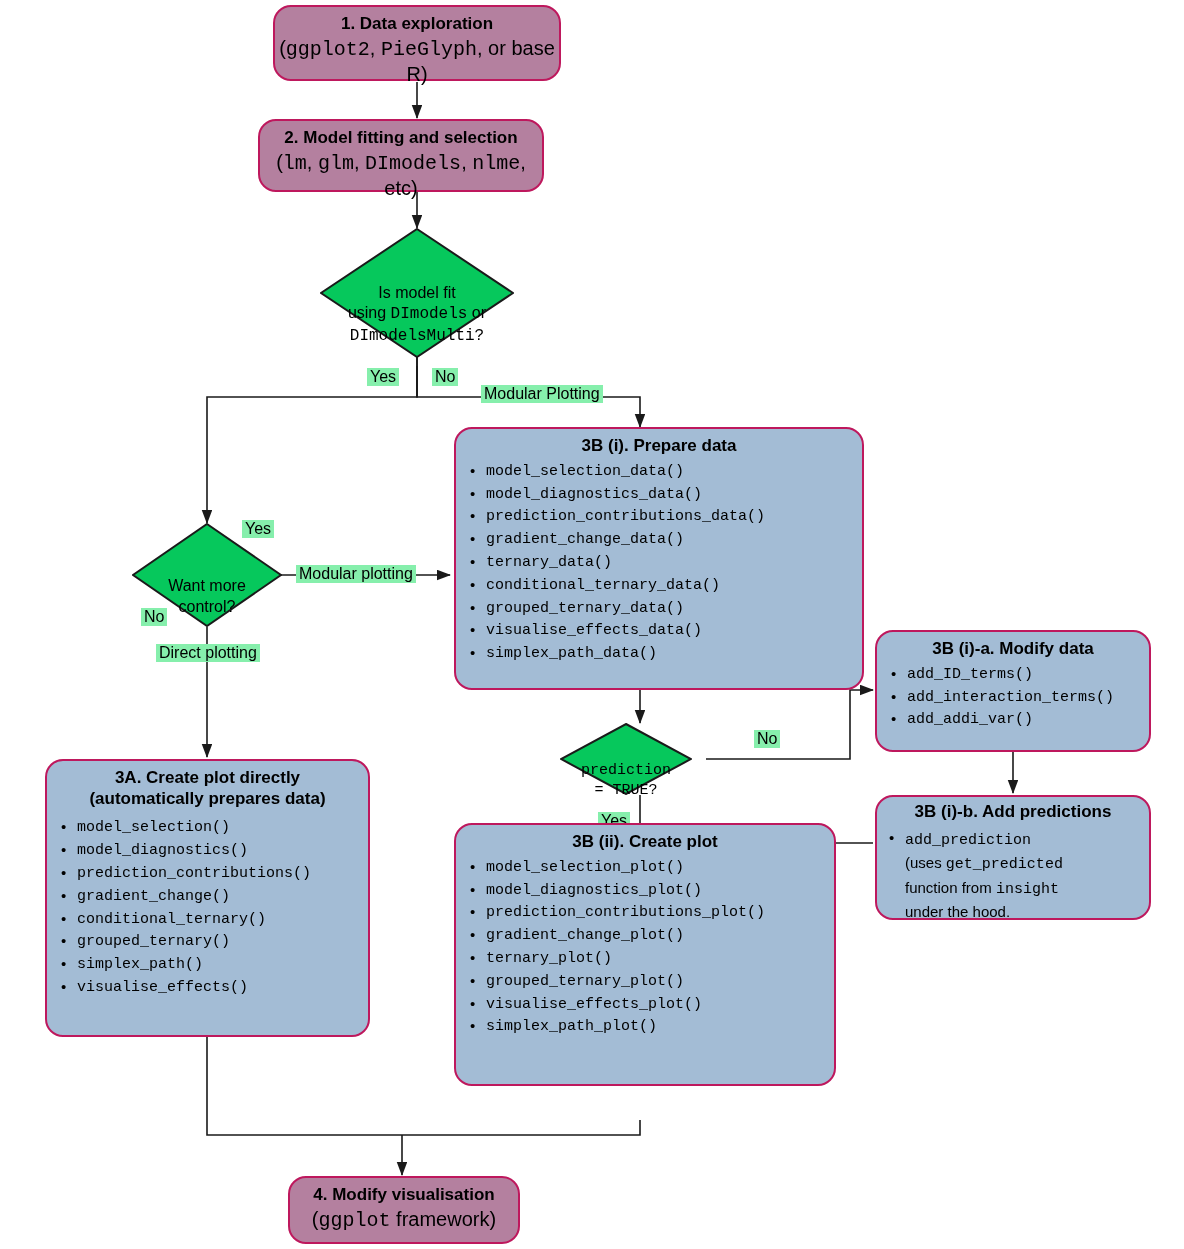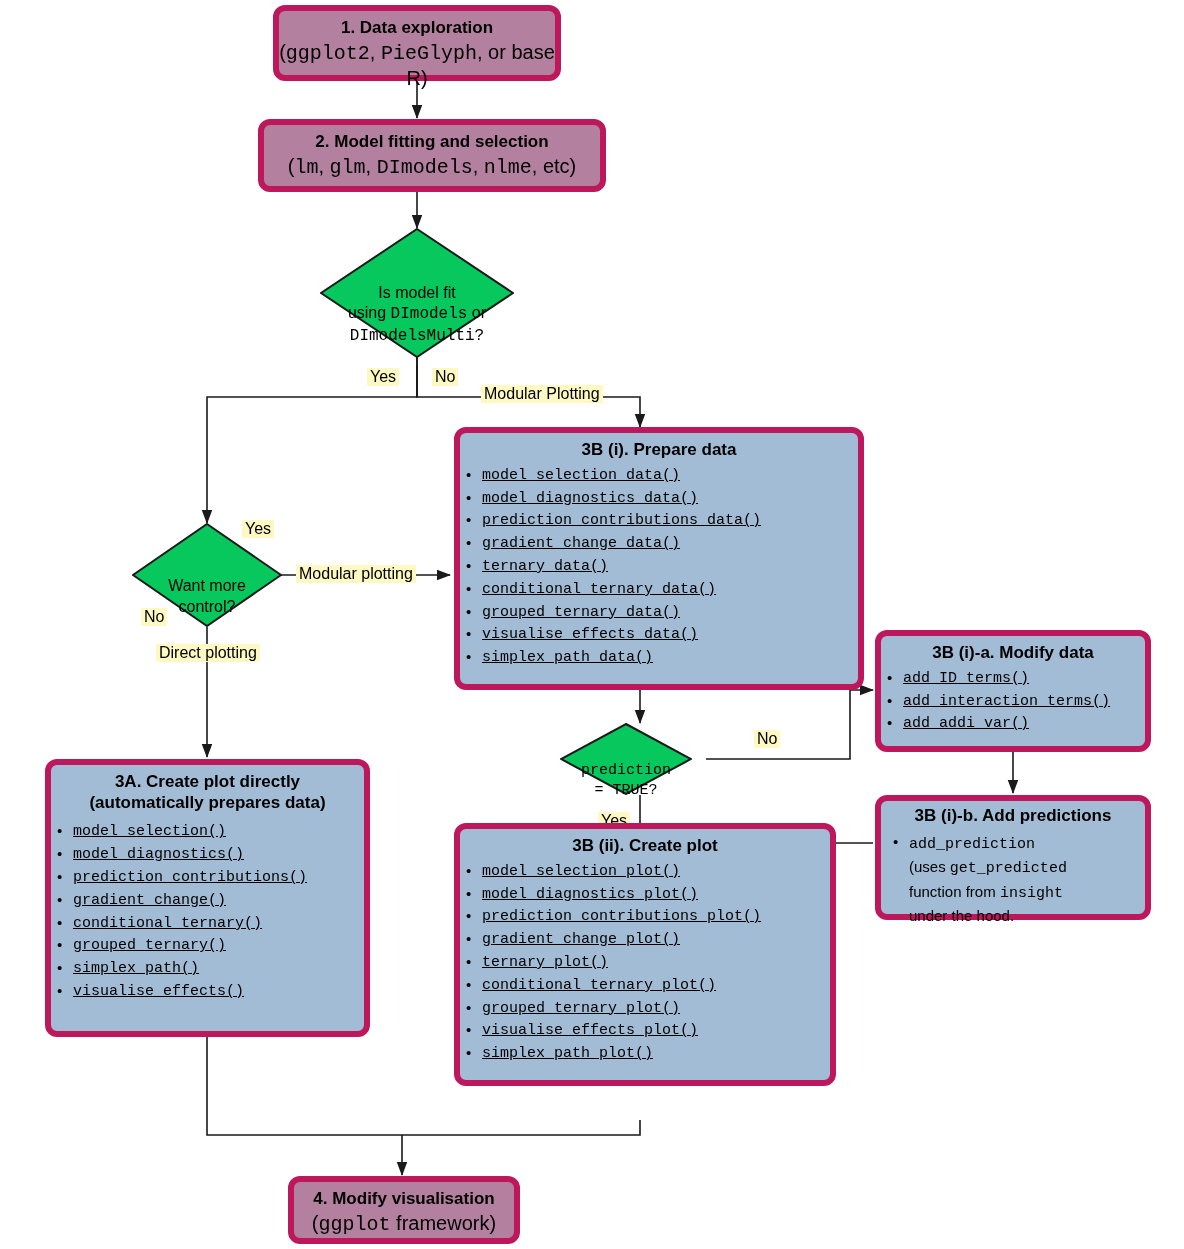"1. Data exploration" .node { border: 6px solid #be185d -> 2px solid #be185d; border-radius: 12px -> 18px }
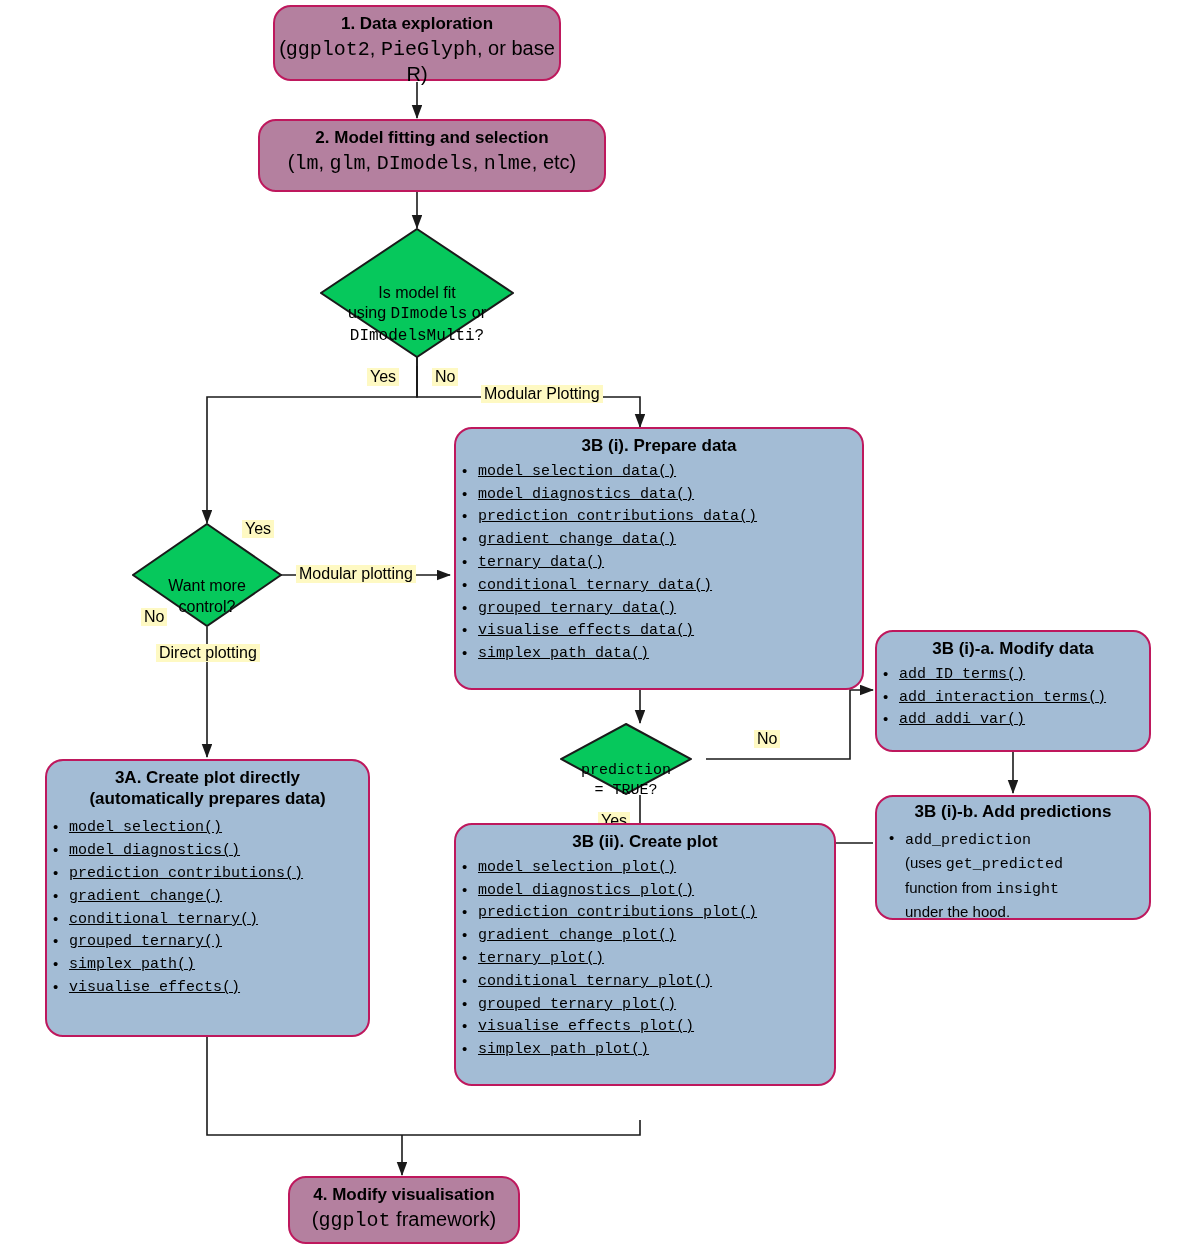"2. Model fitting and selection" div.node { width: 348px -> 286px }
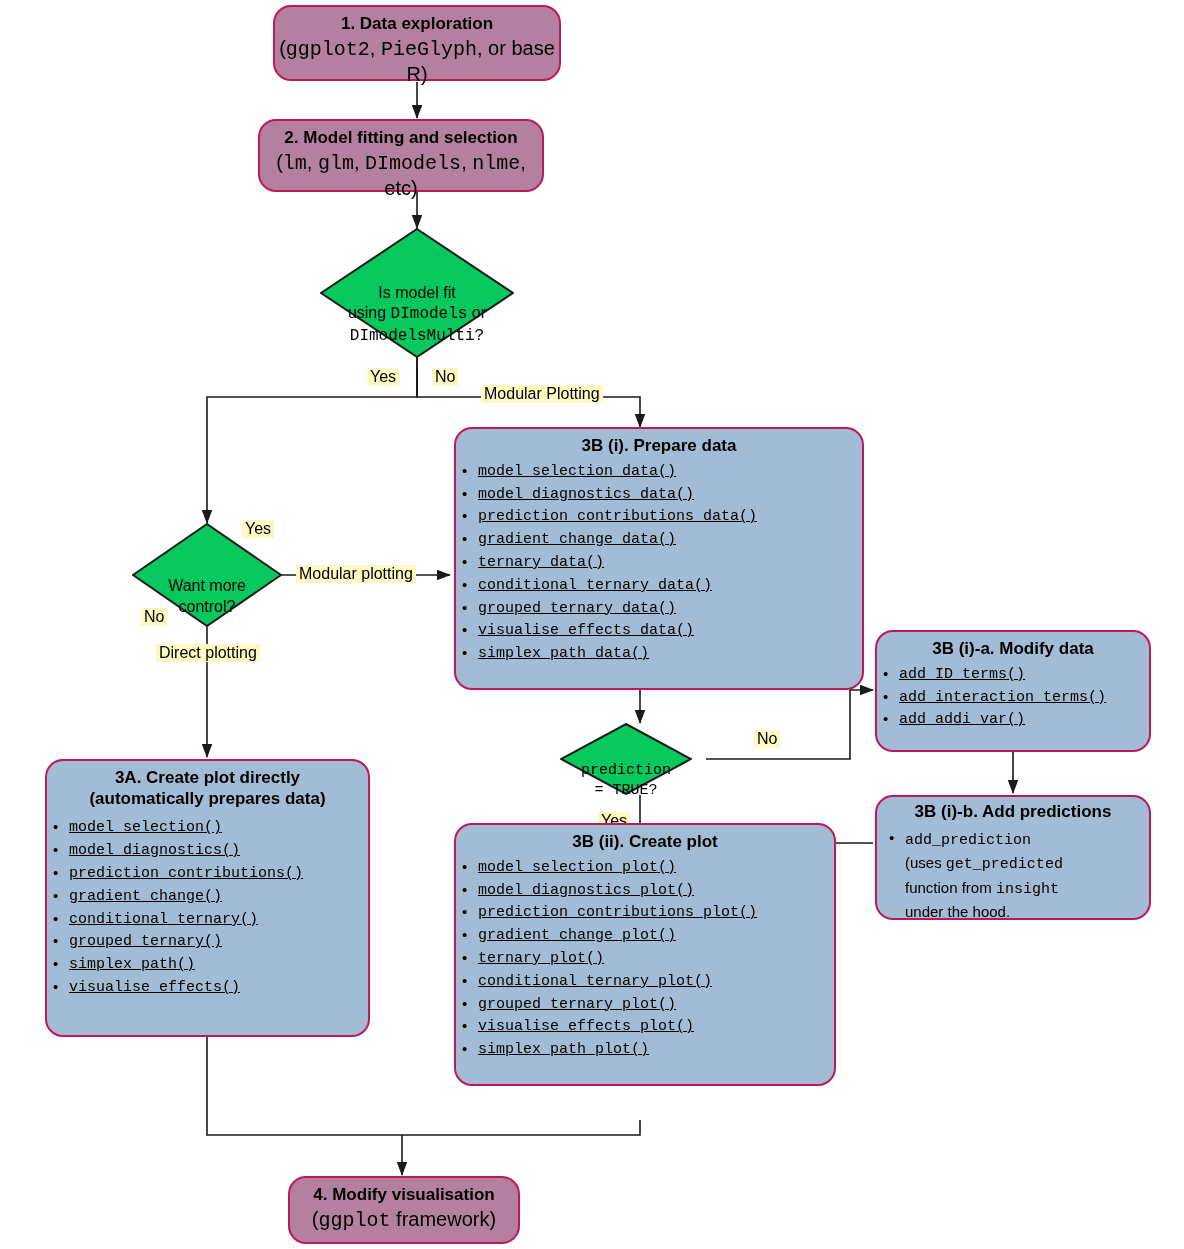"Yes" .edge-label { background: #fef9c3 -> #86efac }
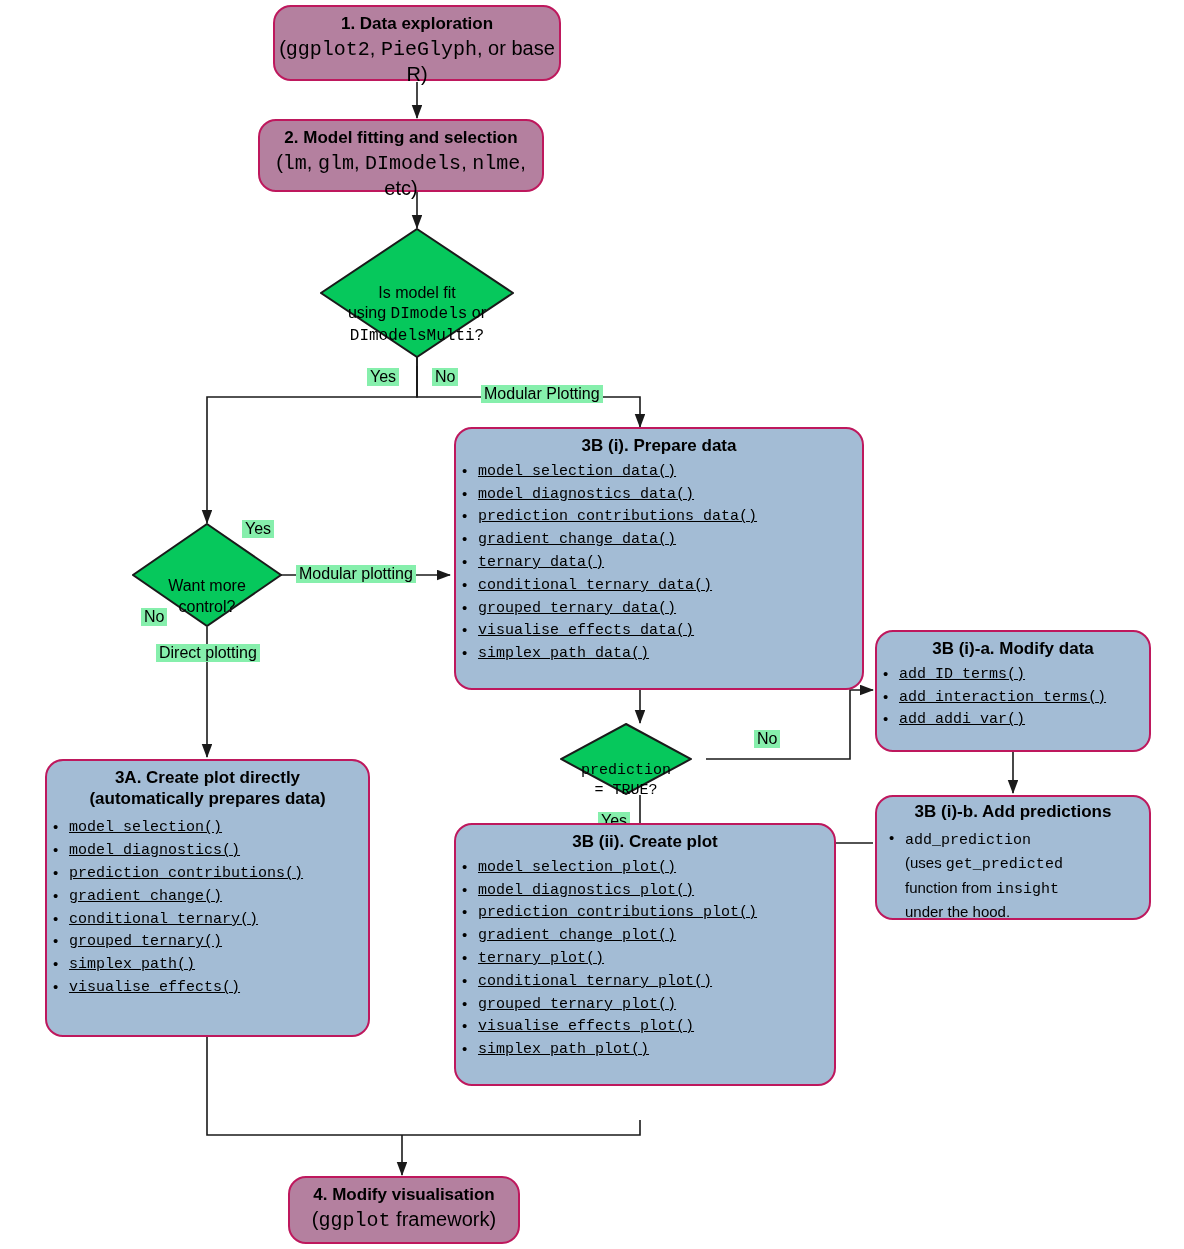"model_selection_data()" ul.fnlist { padding: 0 0 0 6px -> 0 0 0 14px; text-decoration: underline -> none }
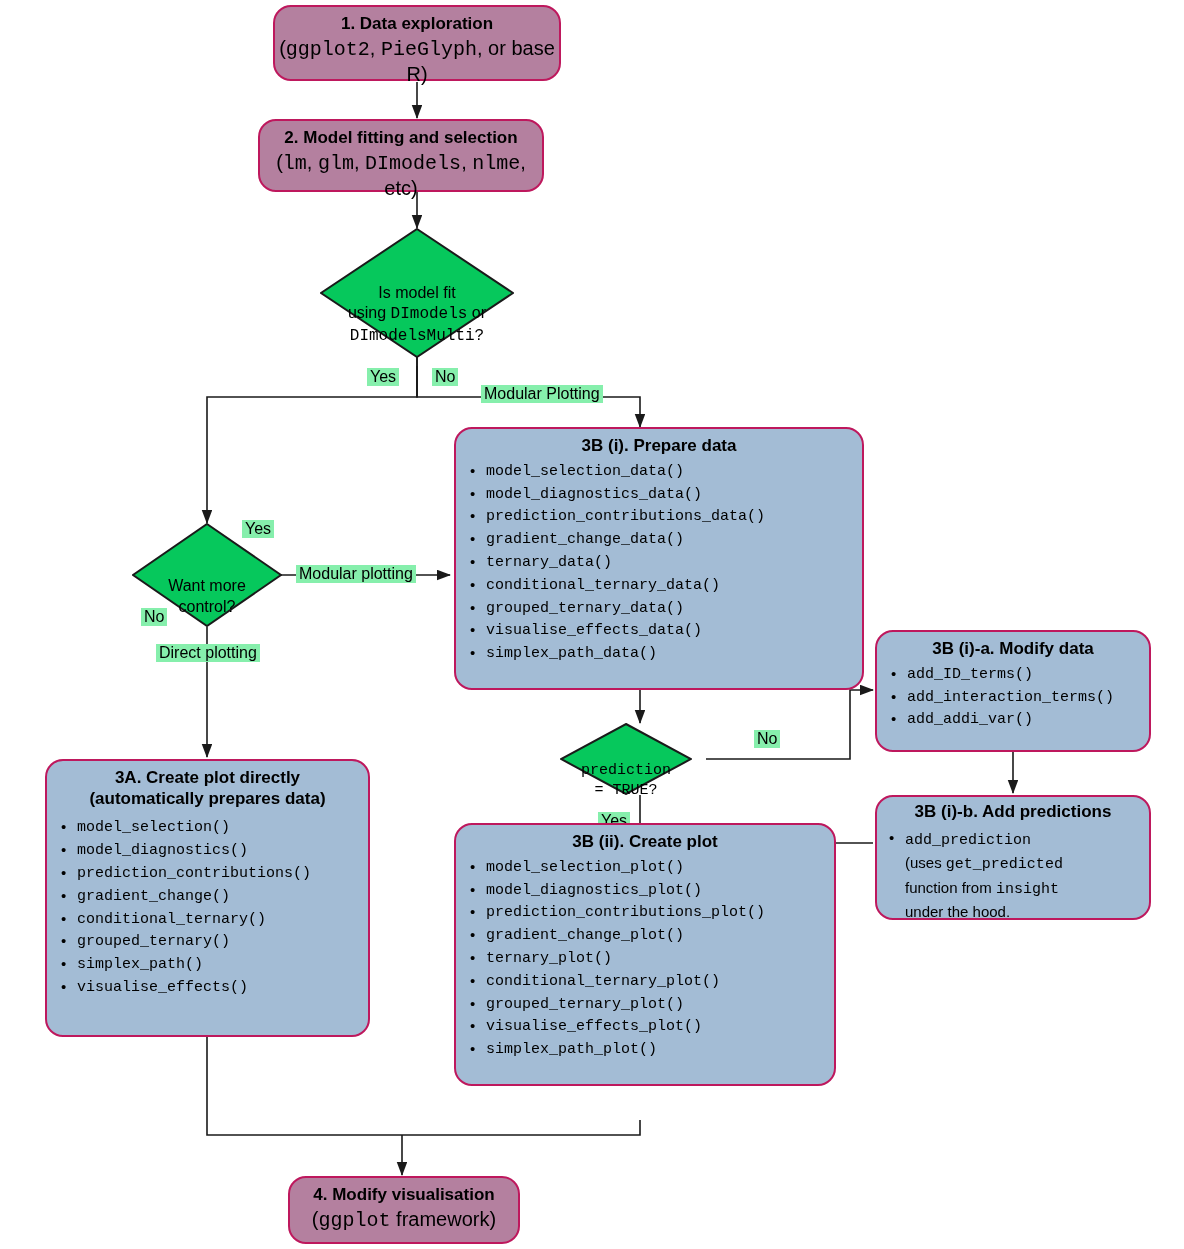"conditional_ternary_plot()" li { html: <li>conditional_ternary_plot()</li> -> none }
